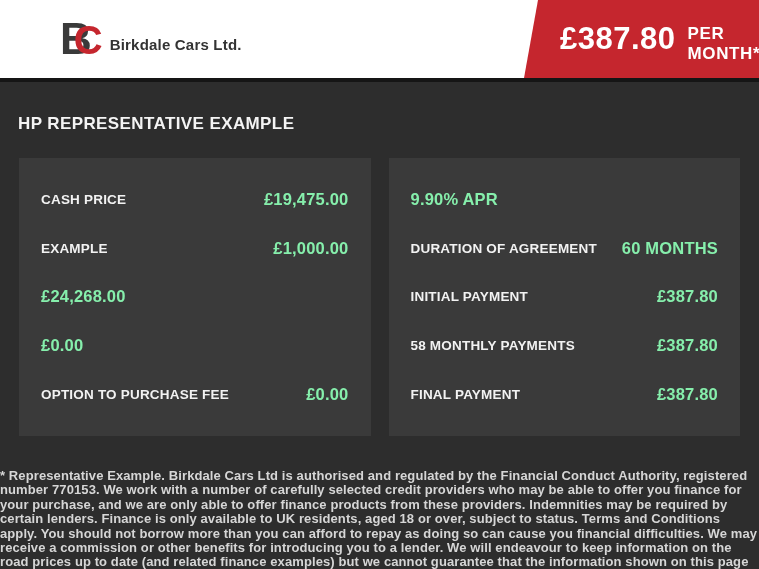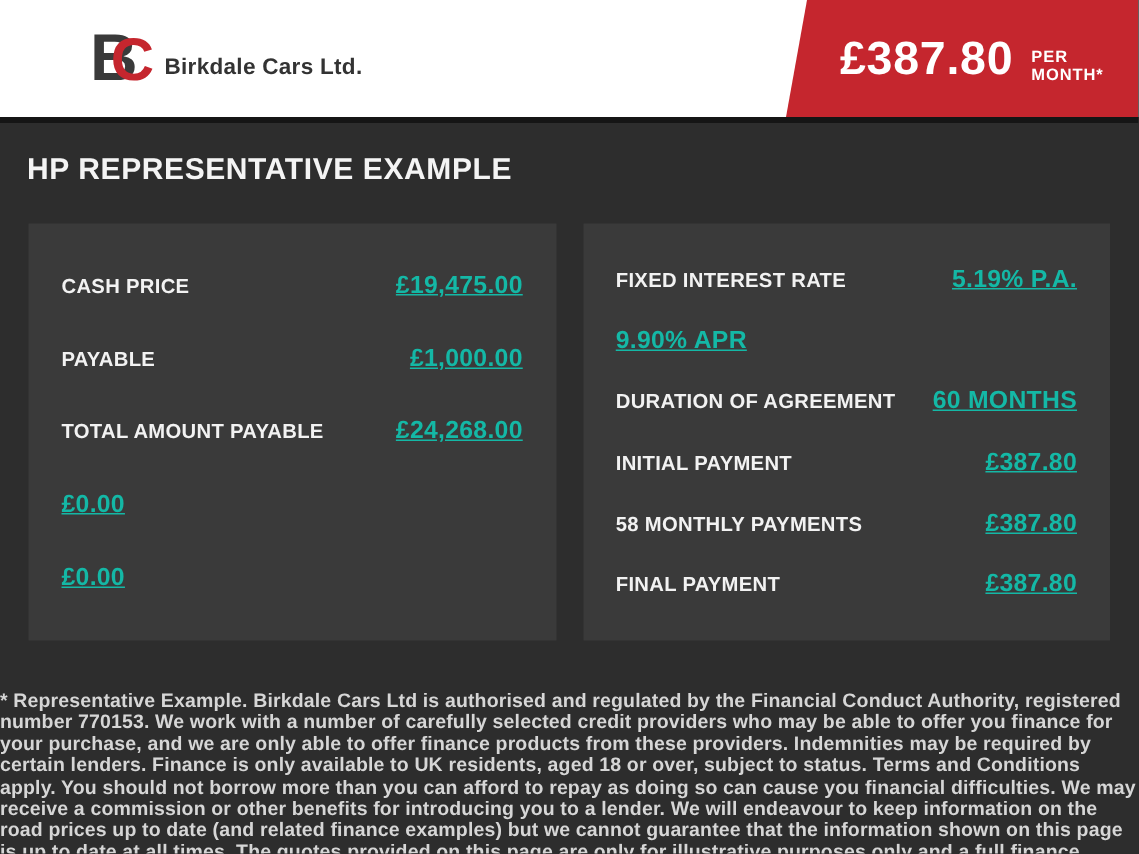"PER MONTH*" .banner-period { font-size: 11px -> 17px }
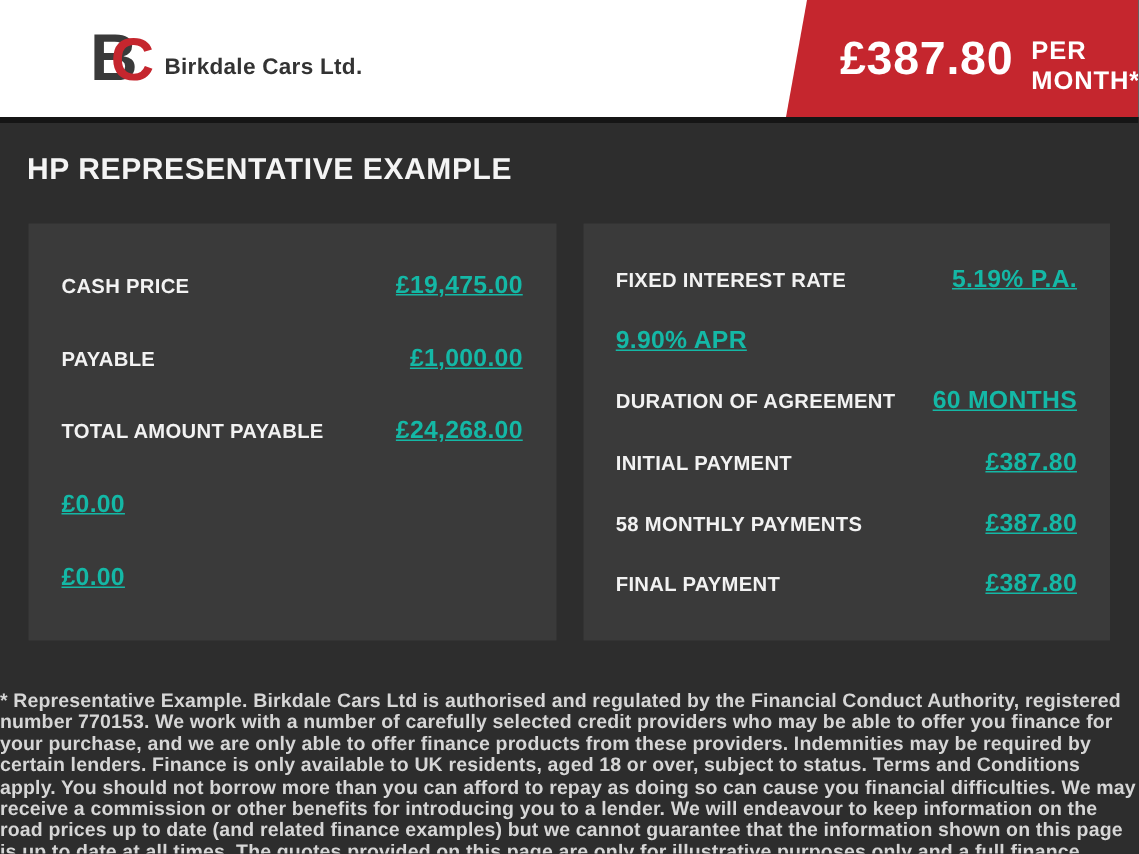"HP REPRESENTATIVE EXAMPLE" .page-title { font-size: 20px -> 17px; padding: 20px 18px 0 18px -> 32px 18px 0 18px }
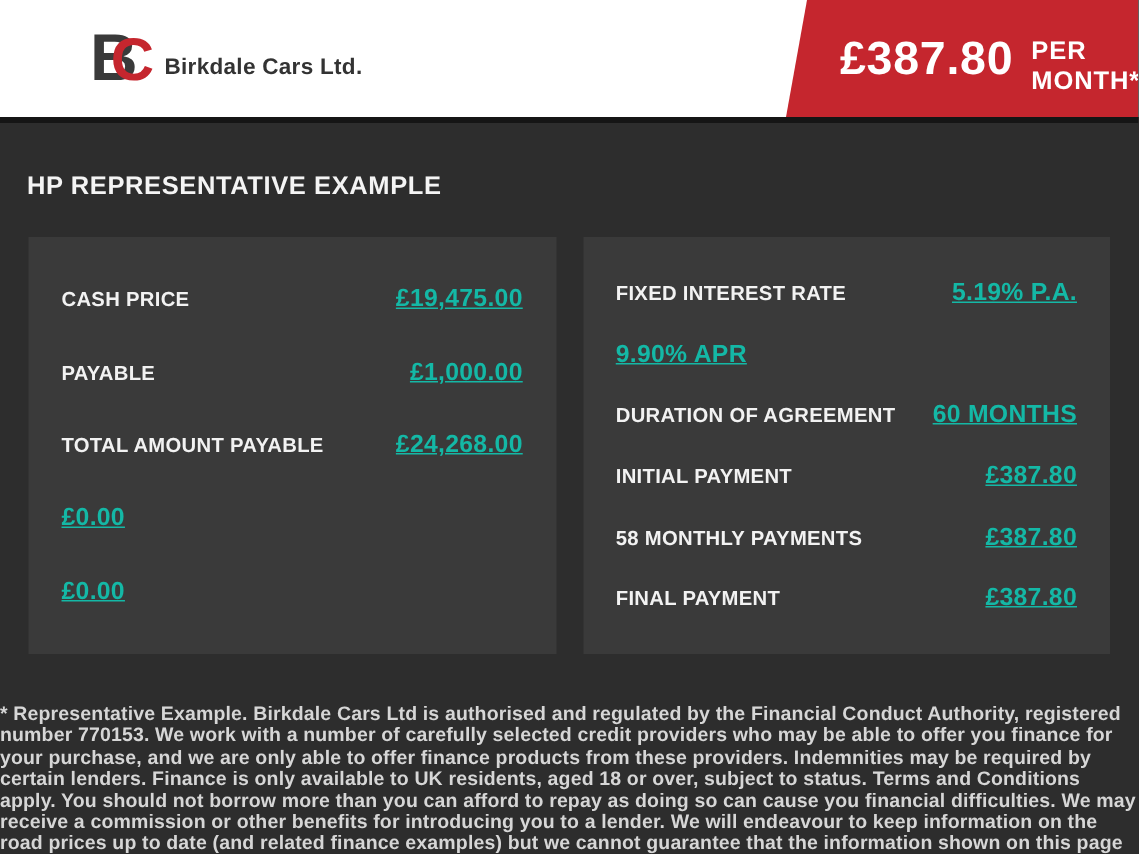"£19,475.00" .row-value { color: #14b8a6 -> #86efac; text-decoration: underline -> none }
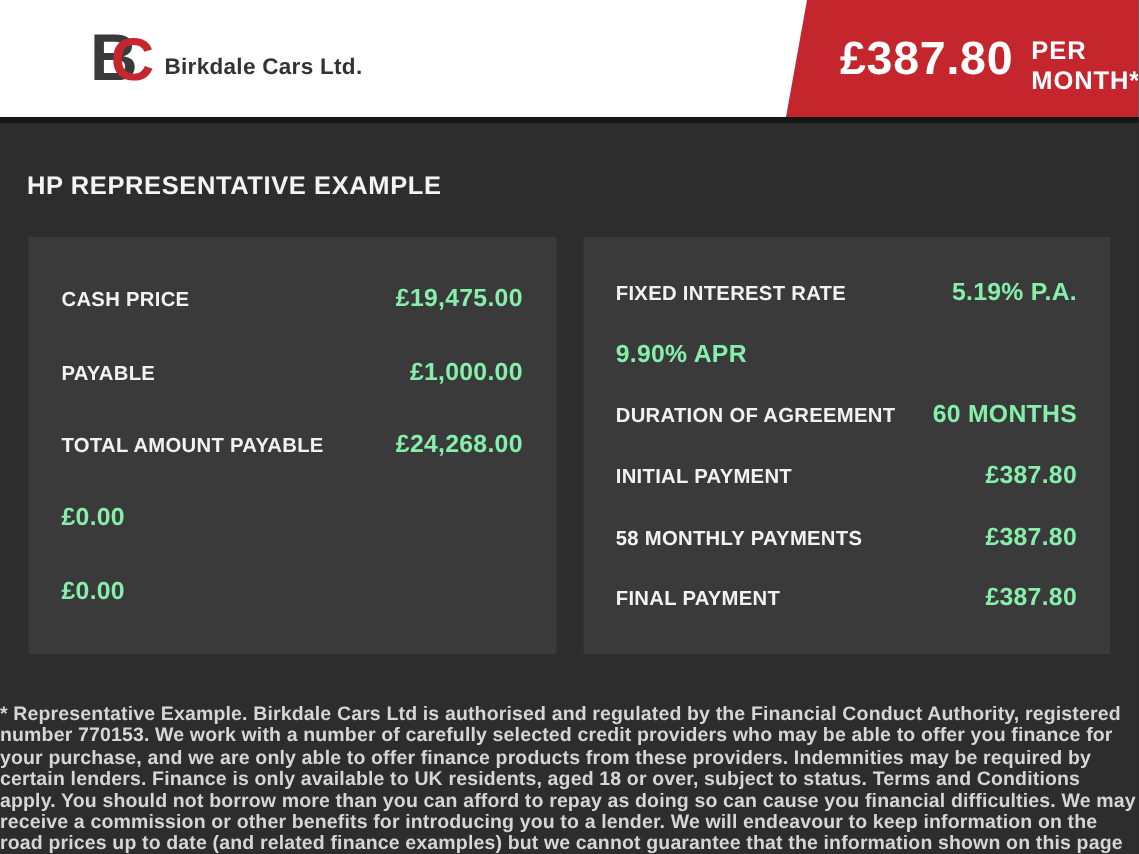"FIXED INTEREST RATE" div.row { html: <div> <span>FIXED INTEREST RATE</span> <span>5.19% P.A.</span> </div> -> none }
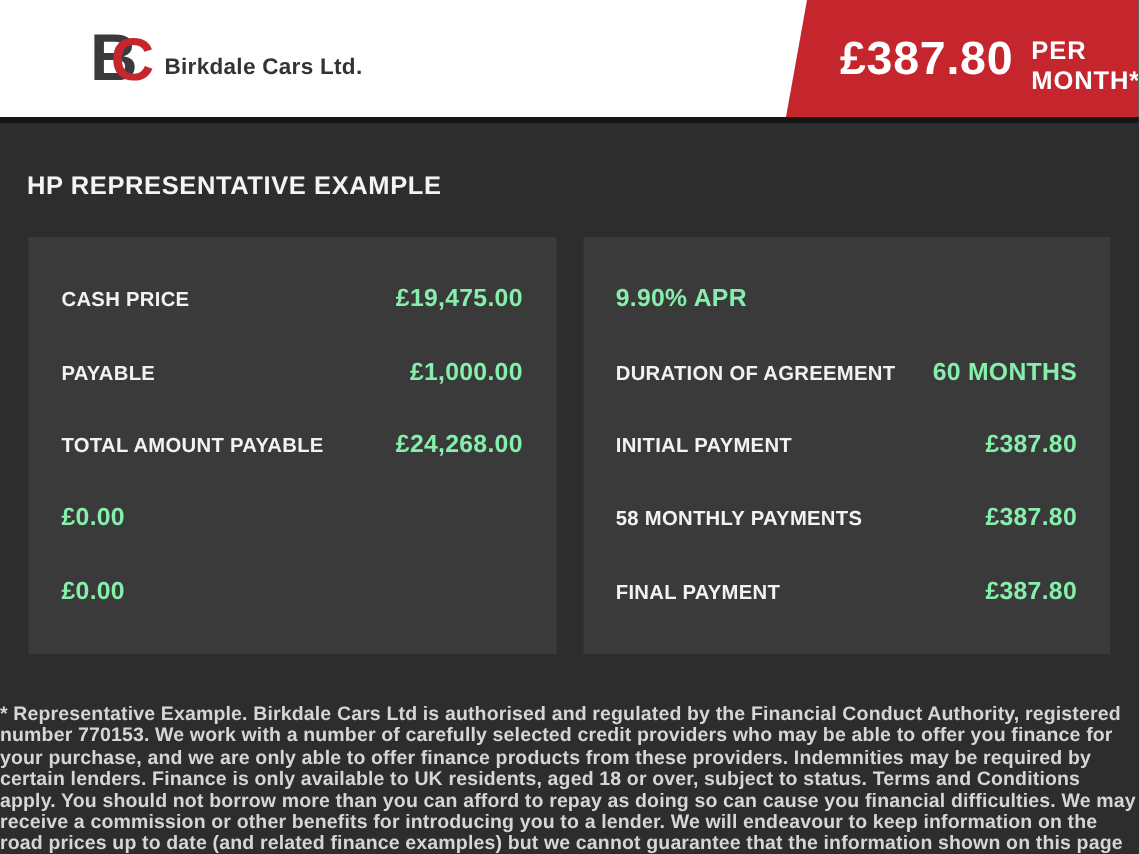"PAYABLE" span.row-label { text: PAYABLE -> EXAMPLE }
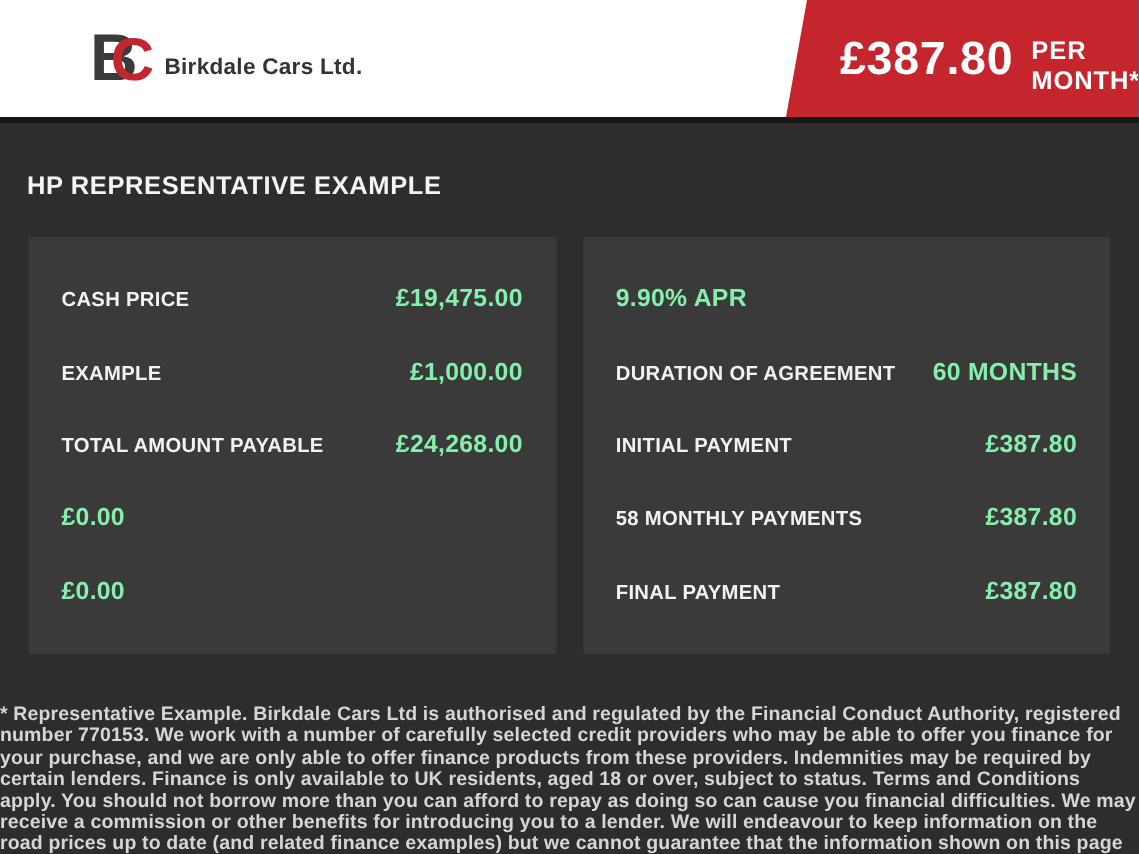"TOTAL AMOUNT PAYABLE" span.row-label { html: <span>TOTAL AMOUNT PAYABLE</span> -> none }
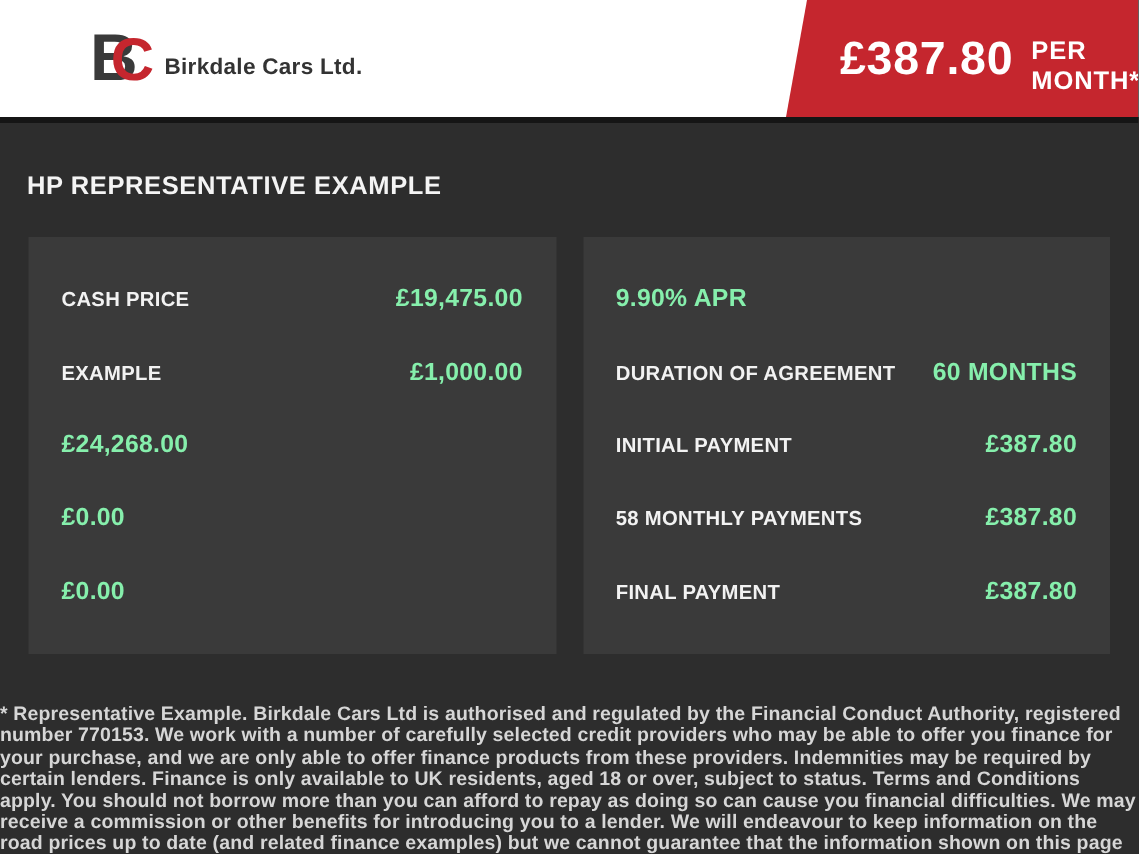"OPTION TO PURCHASE FEE" span.row-label { html: none -> <span>OPTION TO PURCHASE FEE</span> }
